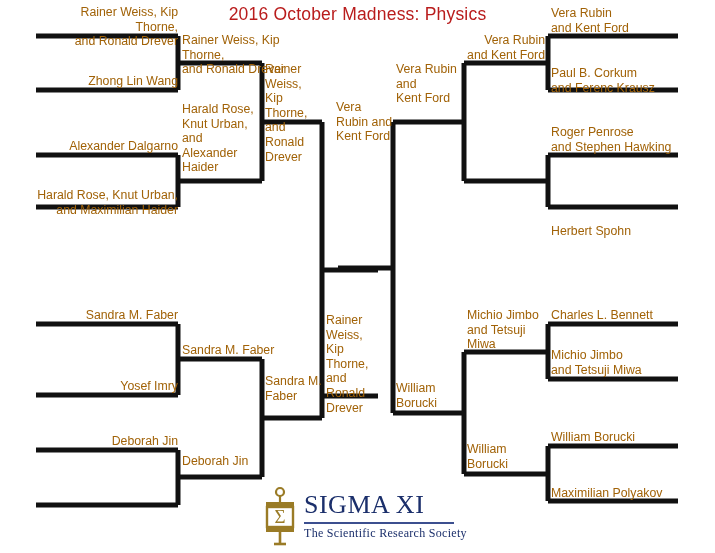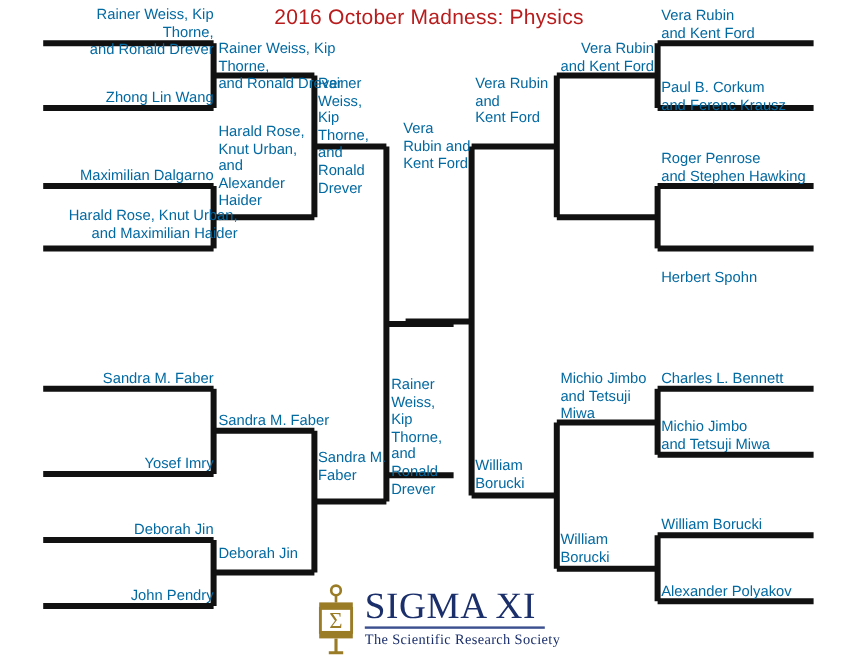"Rainer Weiss, Kip Thorne," .entrant { color: #0369a1 -> #a16207 }
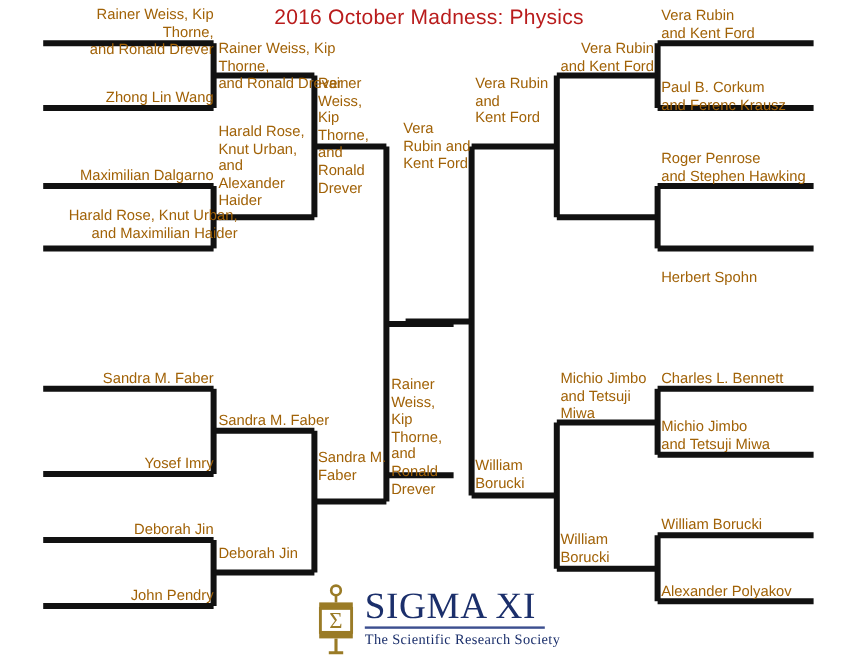"Maximilian Dalgarno" div.entrant { text: Maximilian -> Alexander }
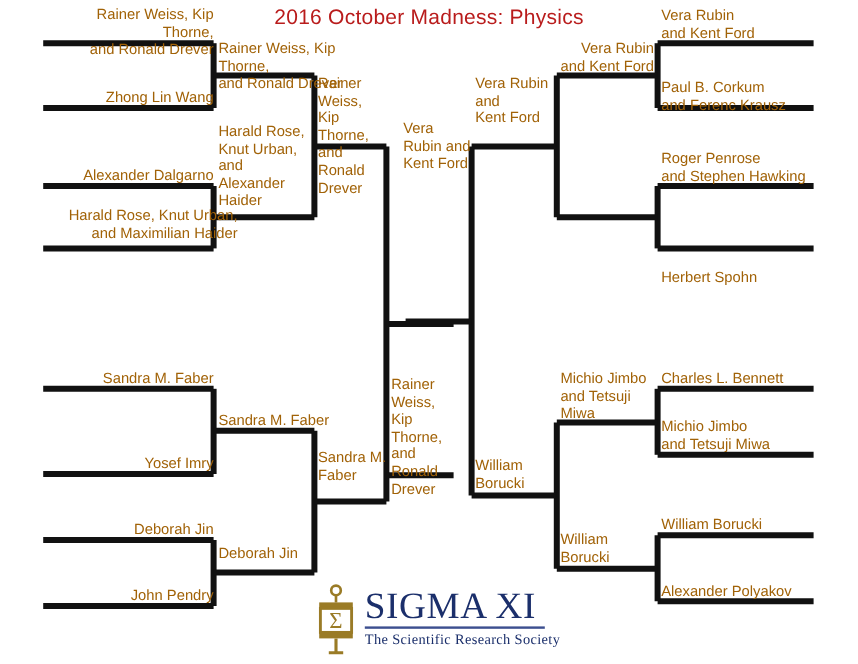"Harald Rose, Knut Urban," div.entrant { margin-left: 20px -> none; top: 172px -> 188px }
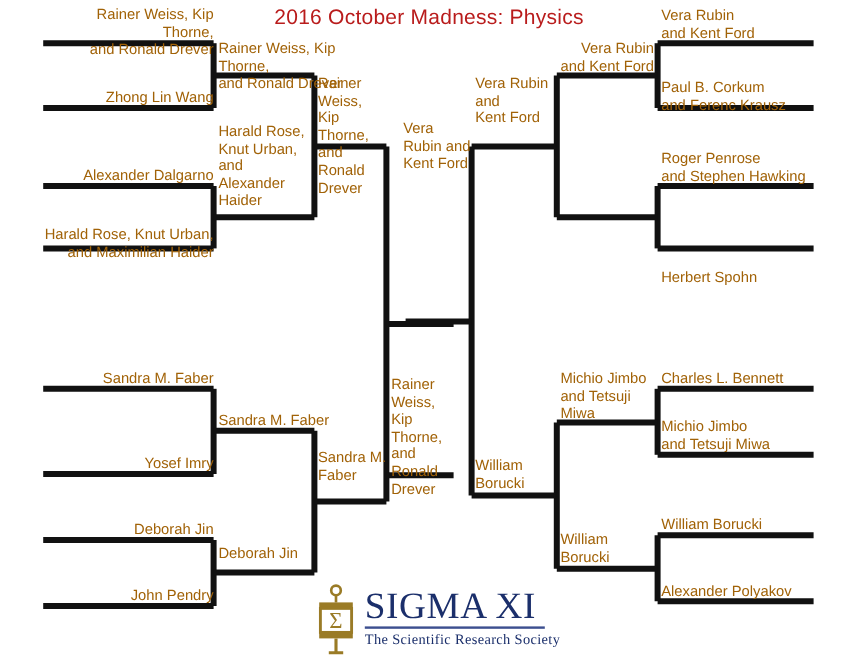"John Pendry" div.entrant { html: <div>John Pendry</div> -> none }
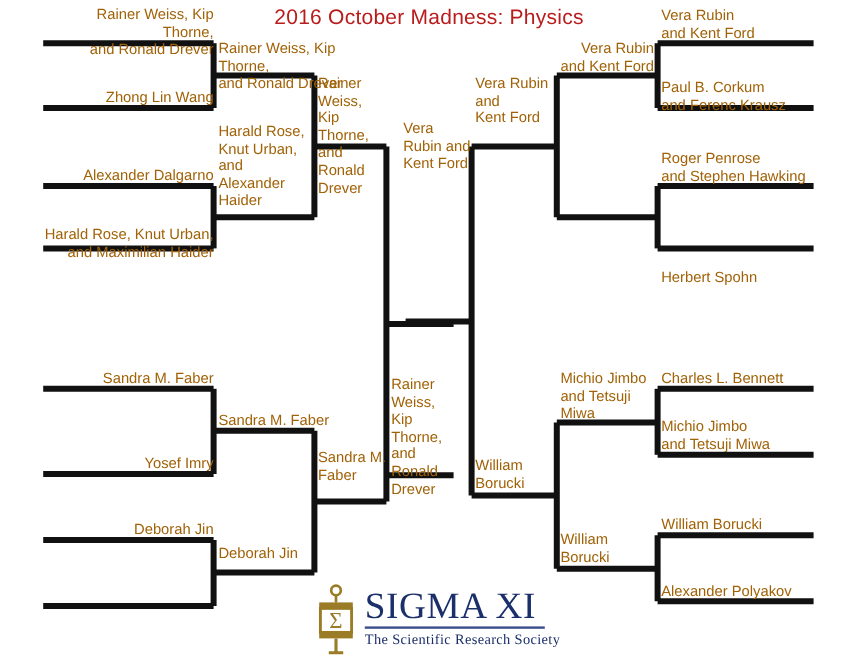"SIGMA XI" .logo-sigmaxi { font-size: 31px -> 26px }
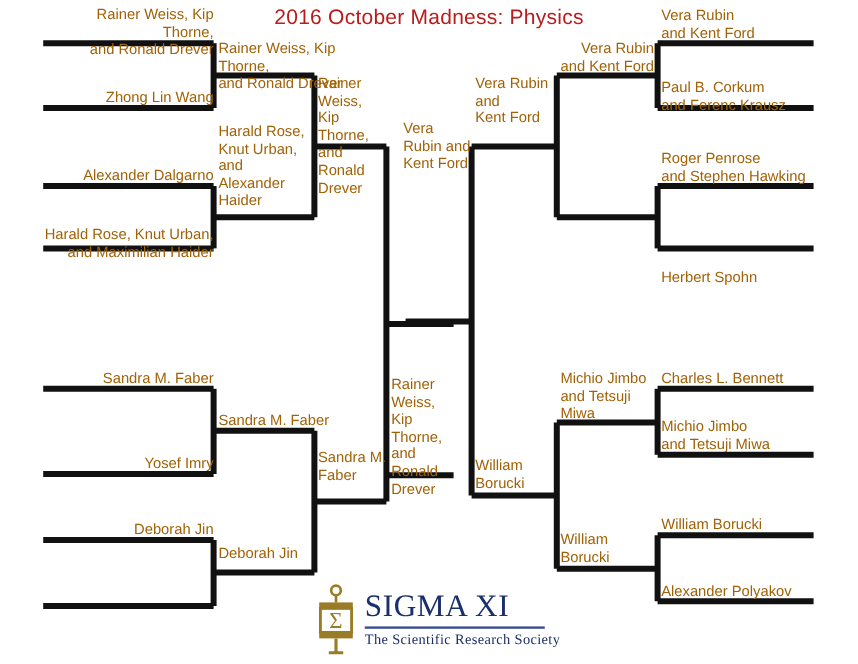"Alexander Polyakov" div.entrant { text: Alexander -> Maximilian }
